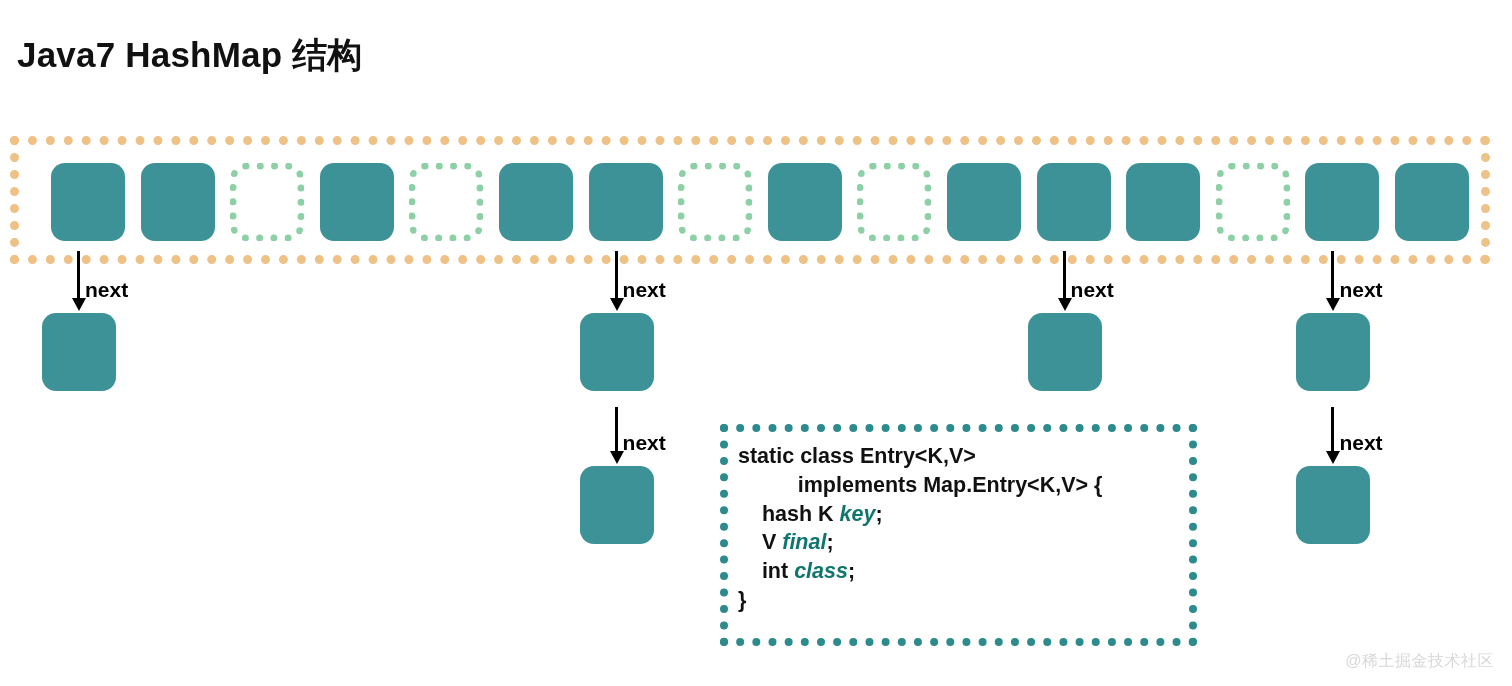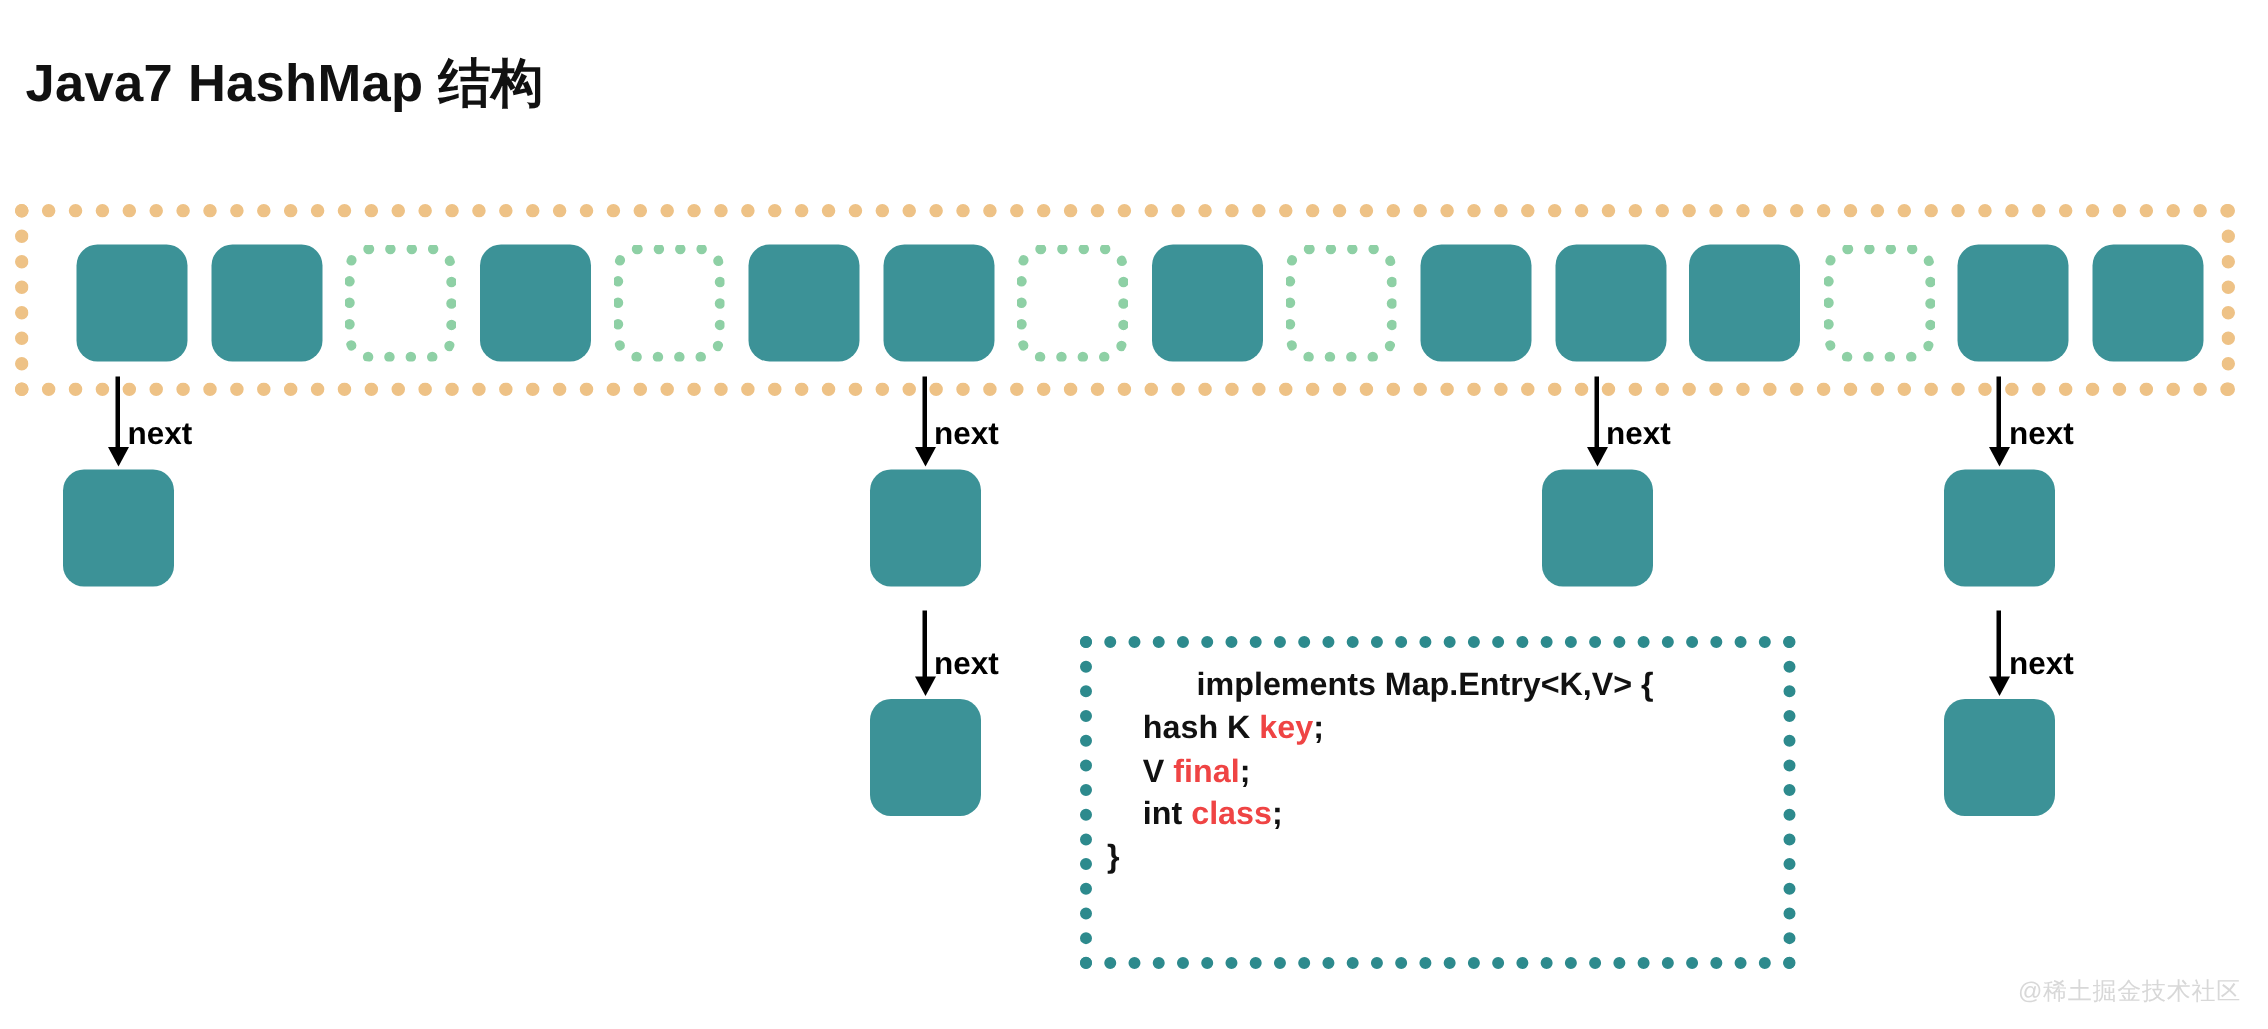"static class Entry<K,V>" div.code-line { html: none -> <div><span>static class Entry&lt;K,V&gt;</span></div> }
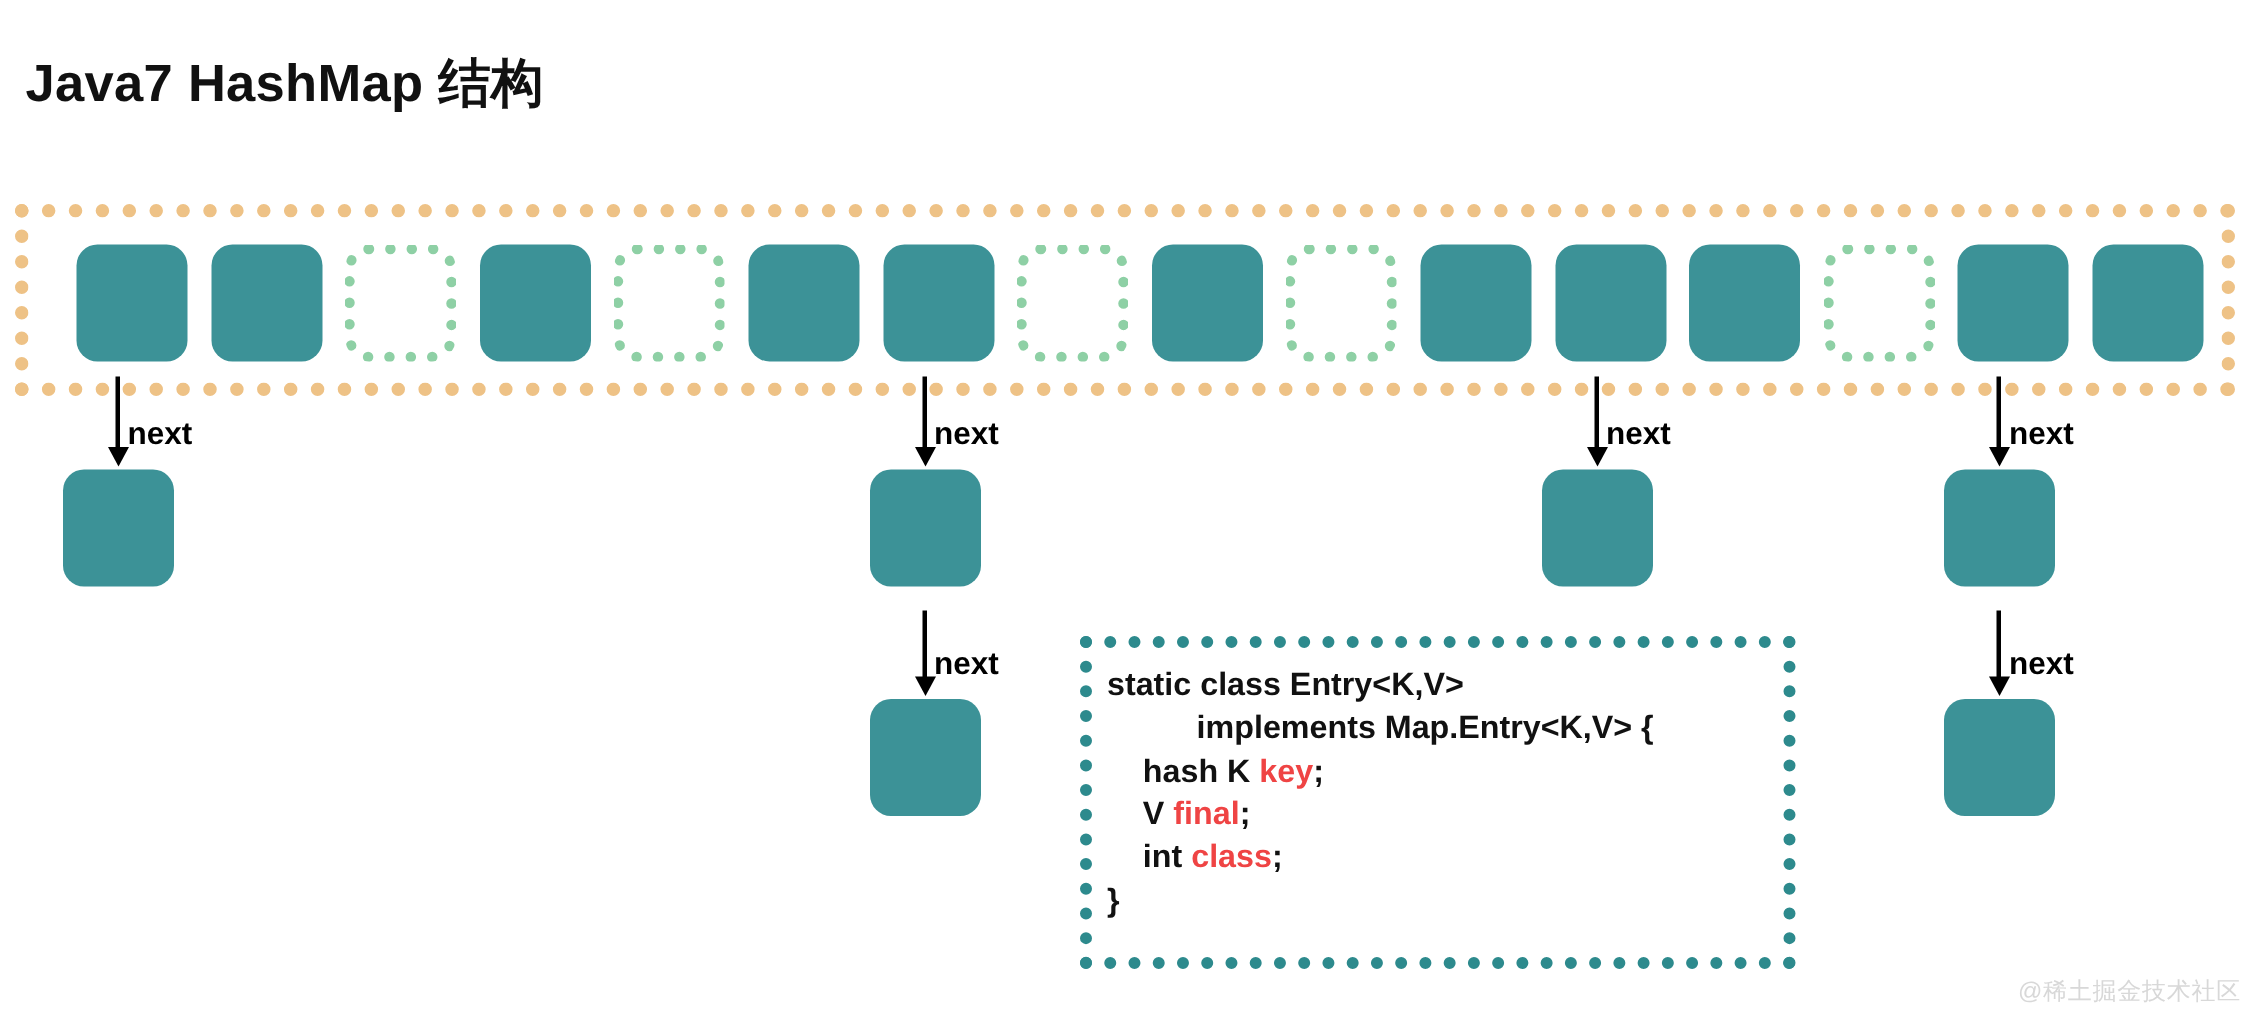"key" .code-line .fld { color: #ef4444 -> #0f766e; font-style: none -> italic }
